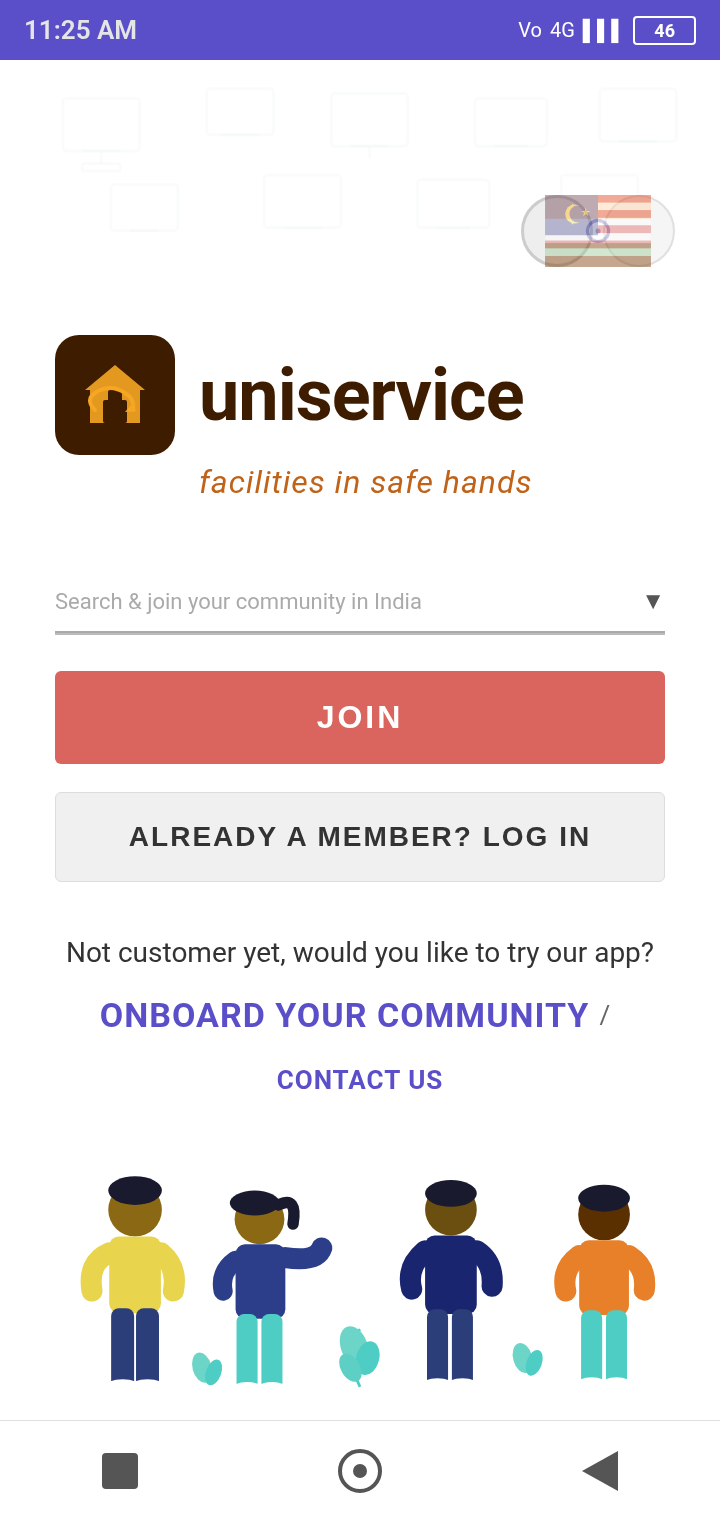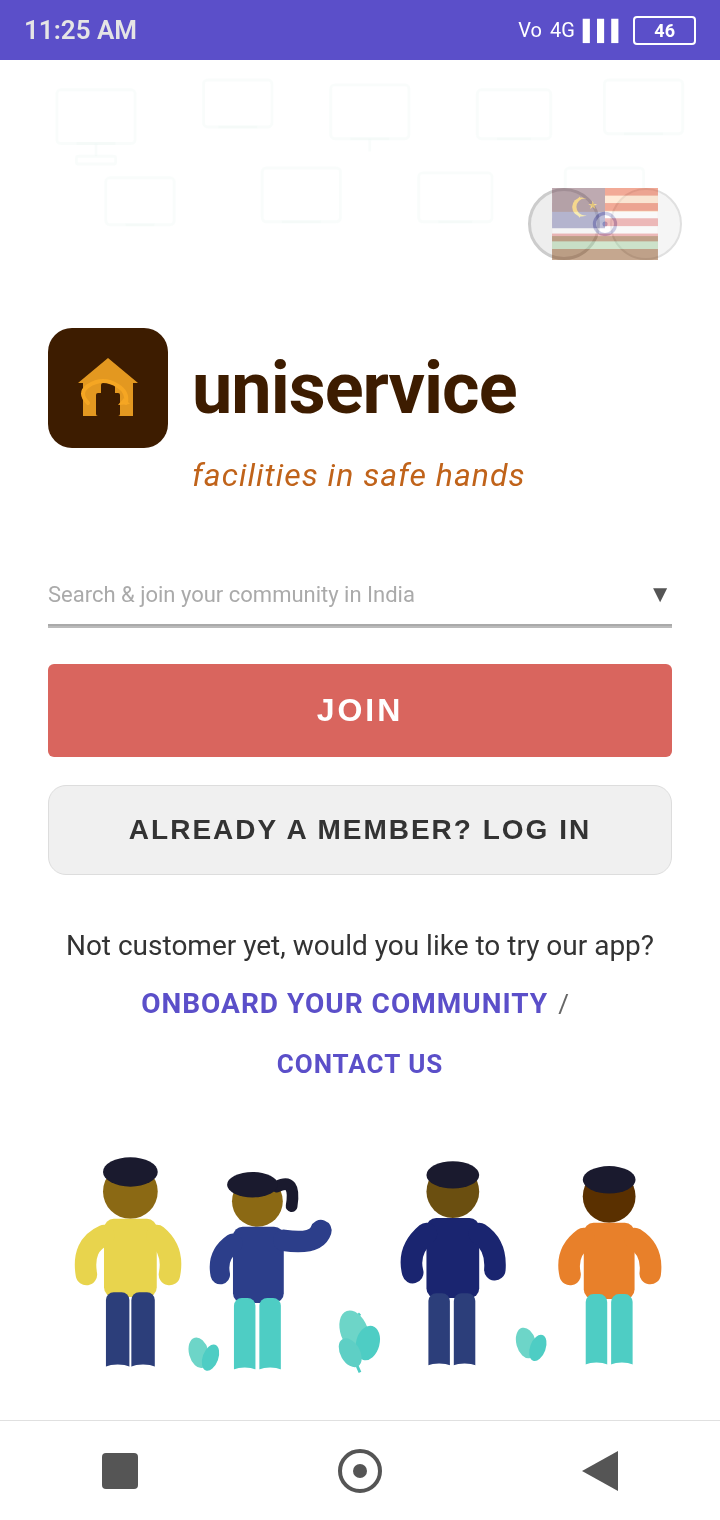"uniservice" .main-content { padding: 8px -> 15px }
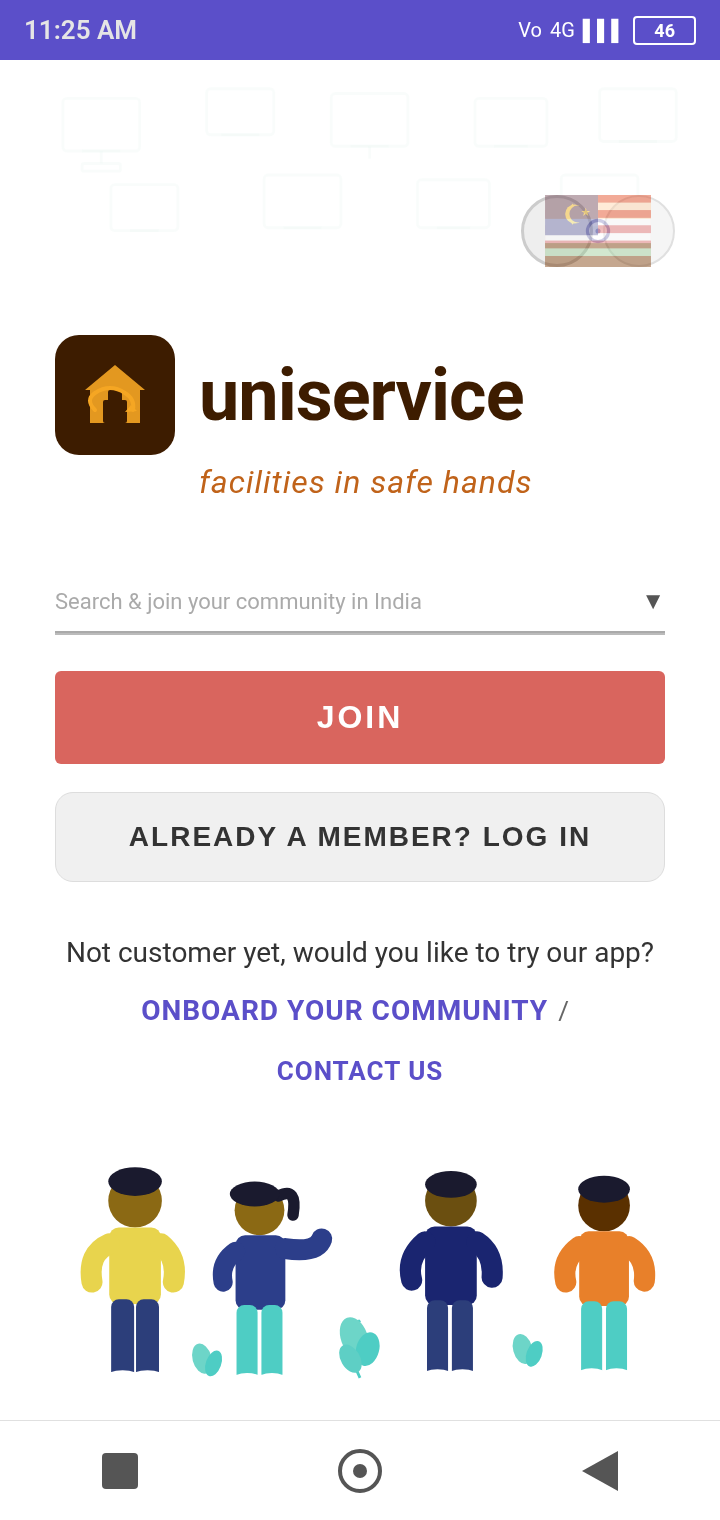"ALREADY A MEMBER? LOG IN" .btn-login { border-radius: 18px -> 6px }
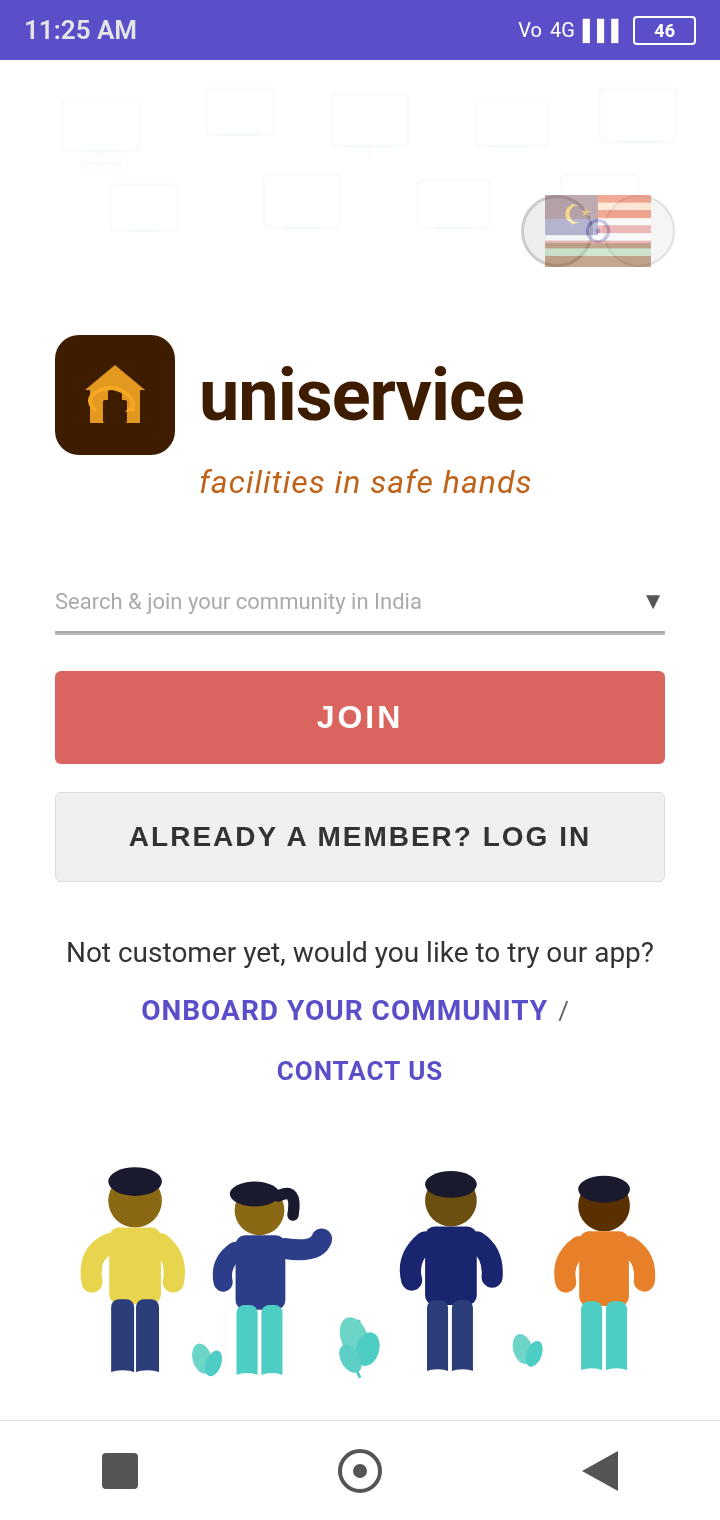"ONBOARD YOUR COMMUNITY" .link-onboard { font-size: 28px -> 34px }
